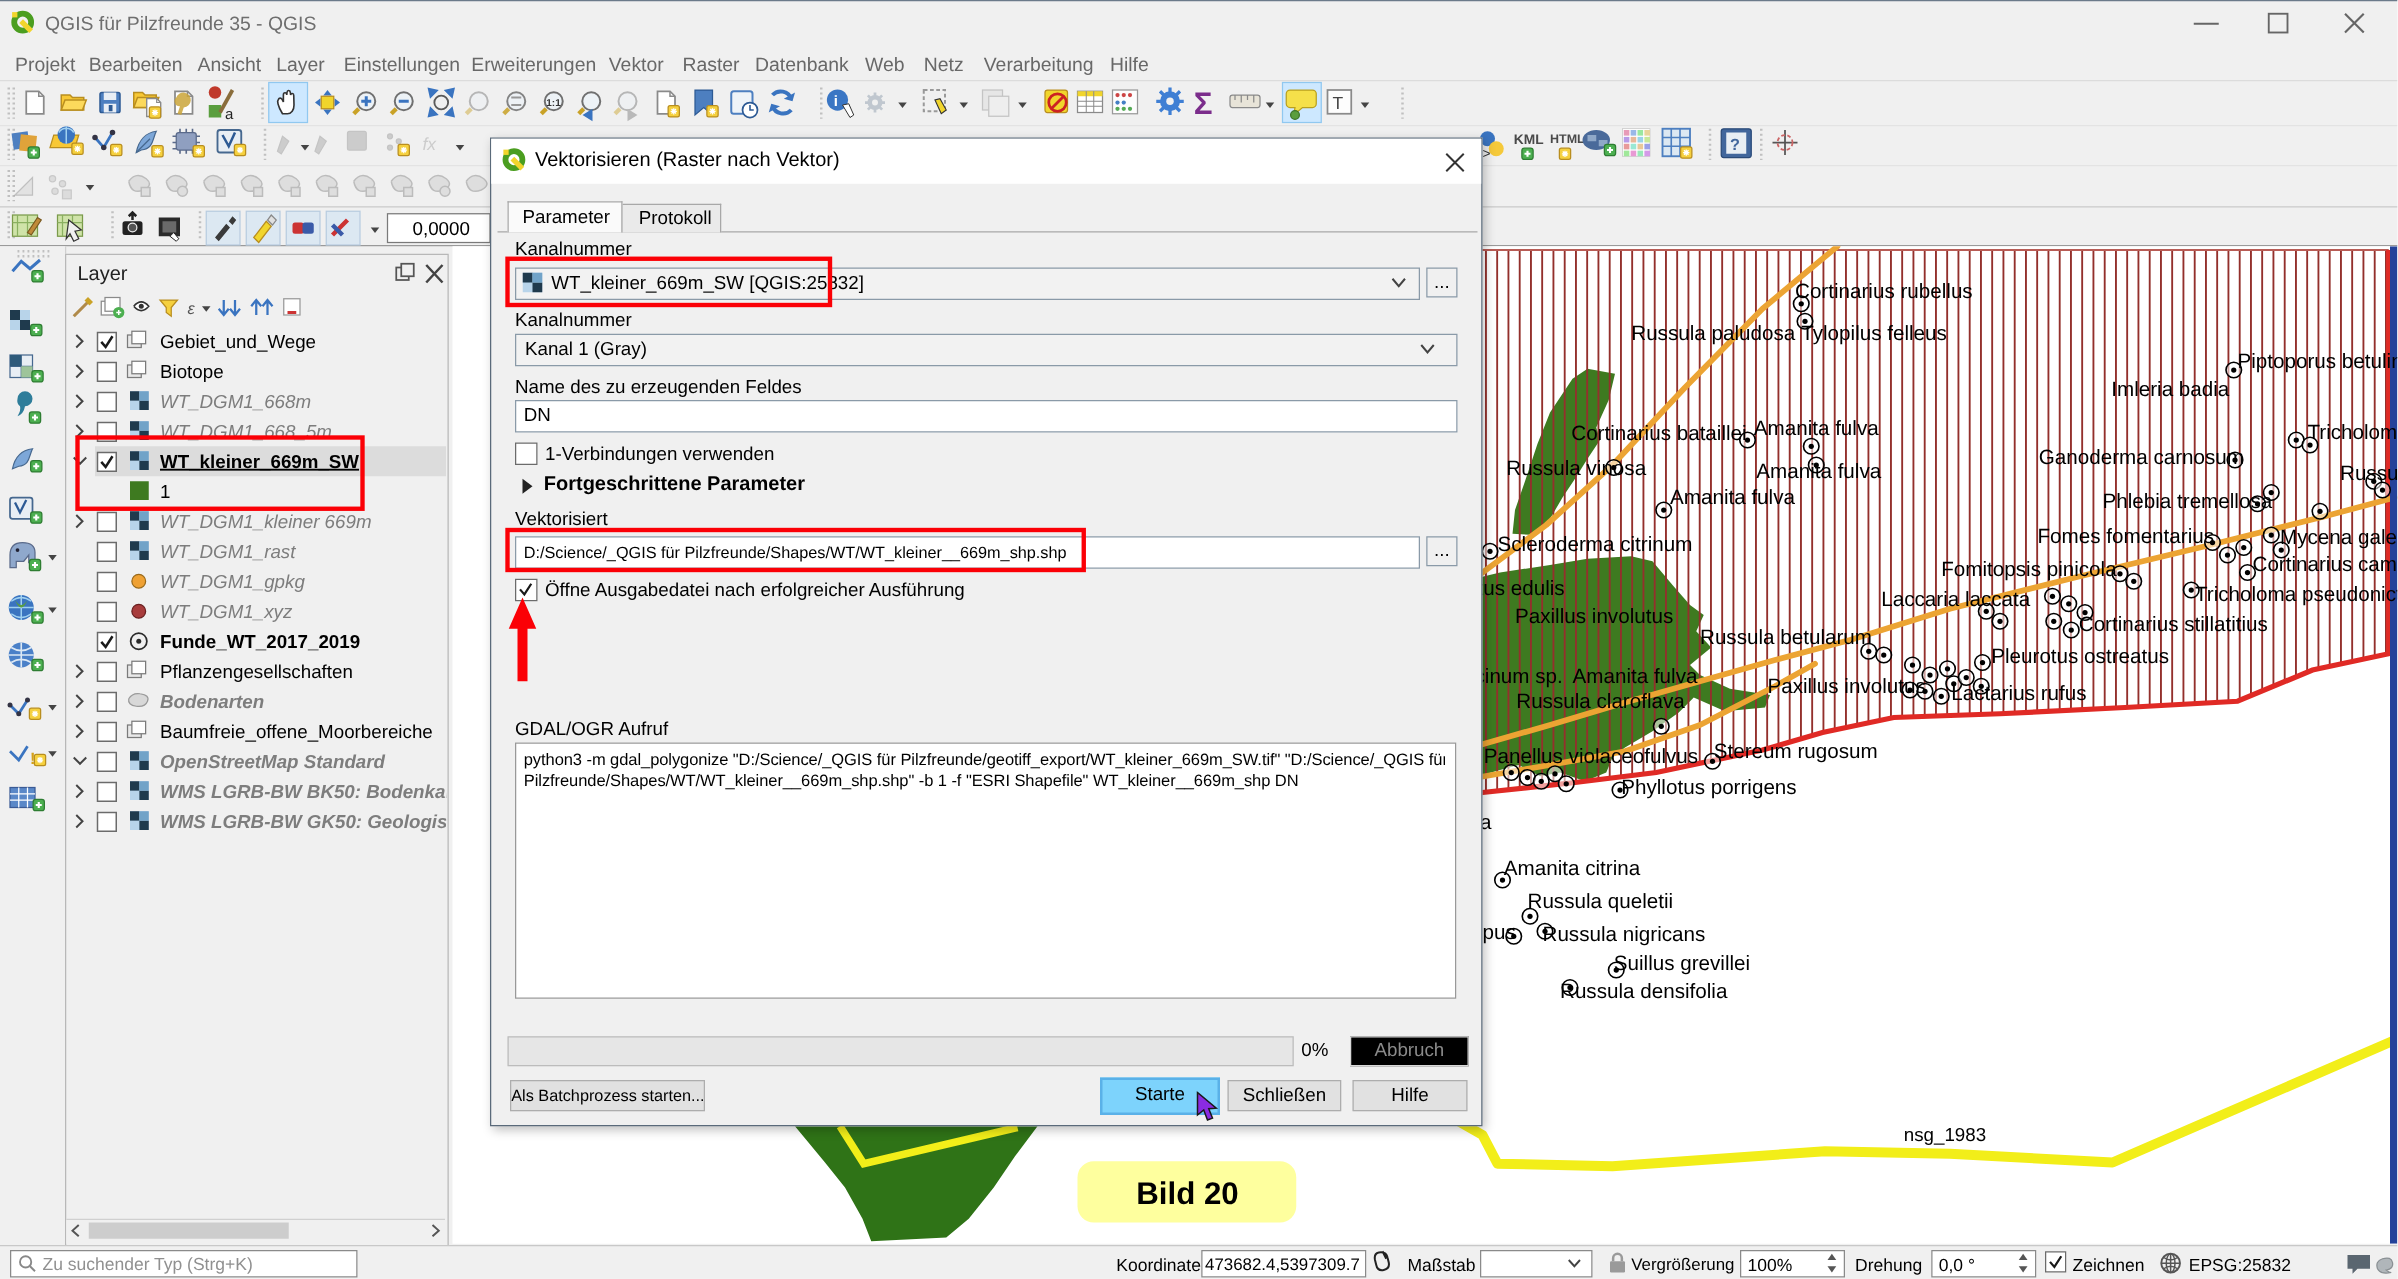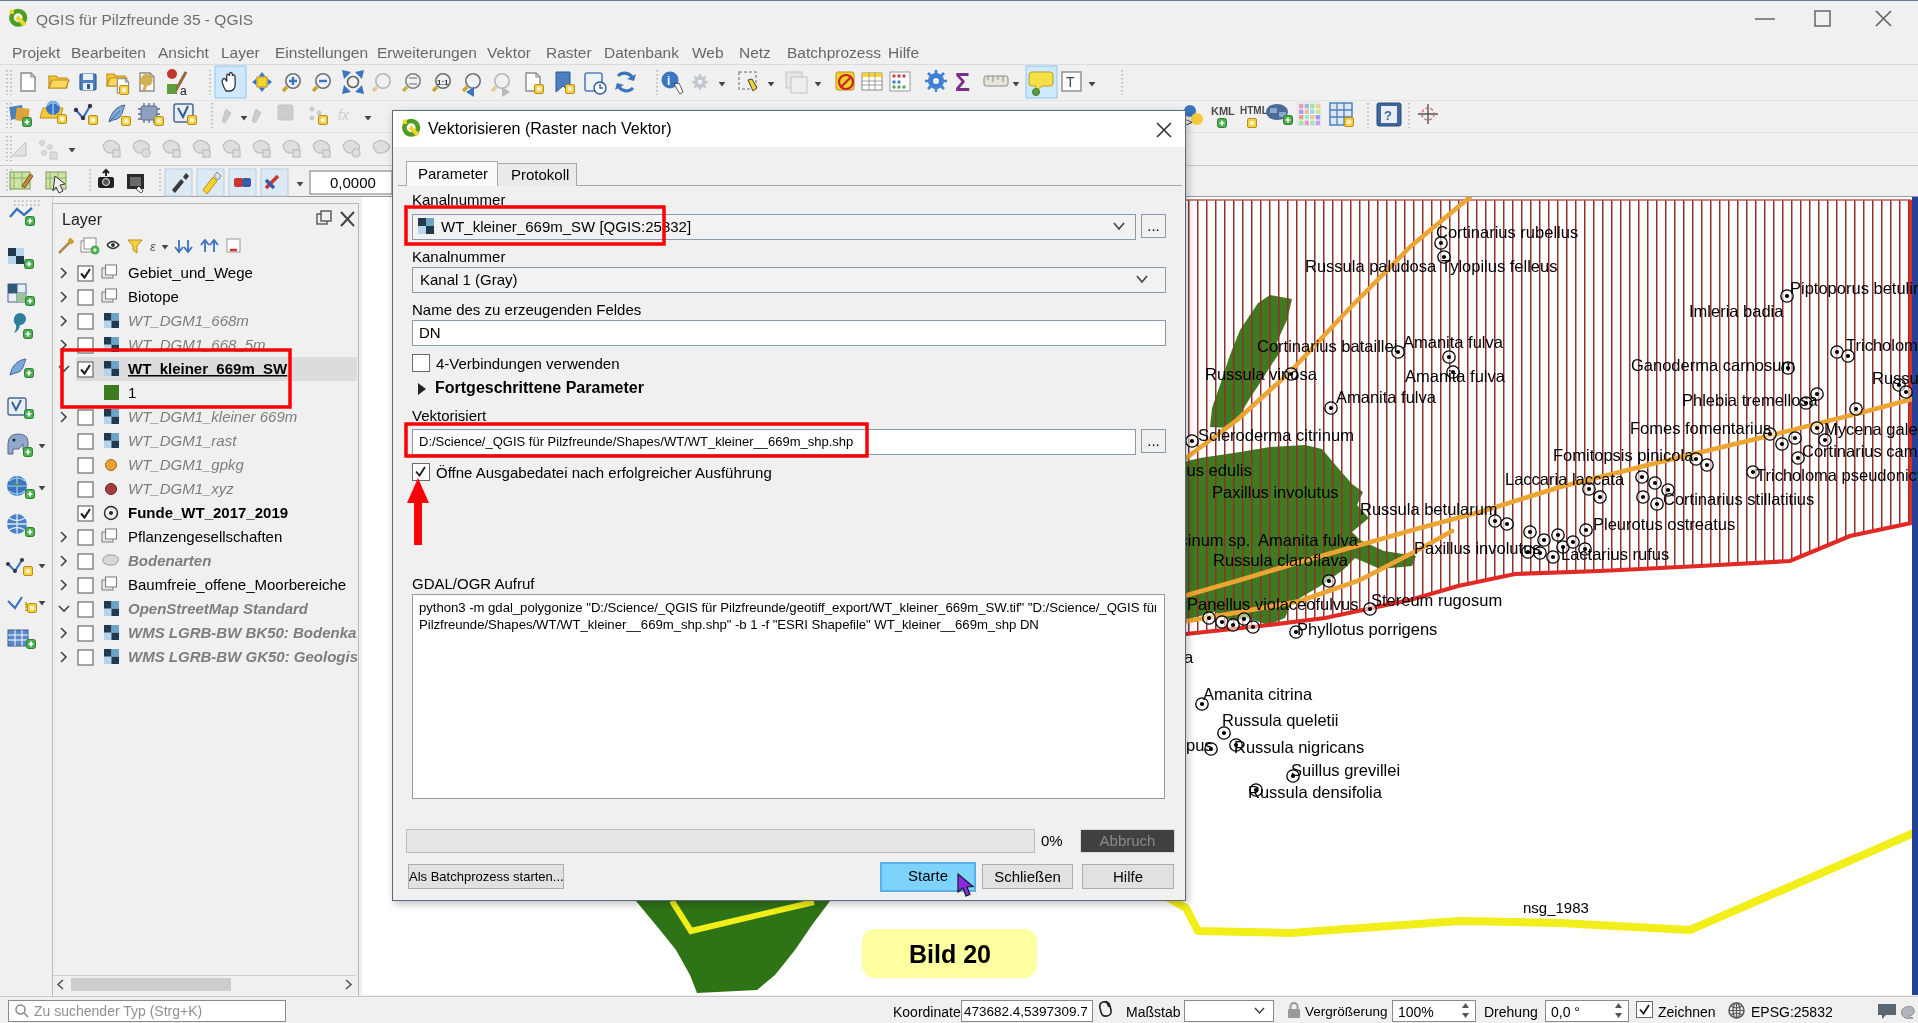"Batchprozess" span.mi { text: Batchprozess -> Verarbeitung }
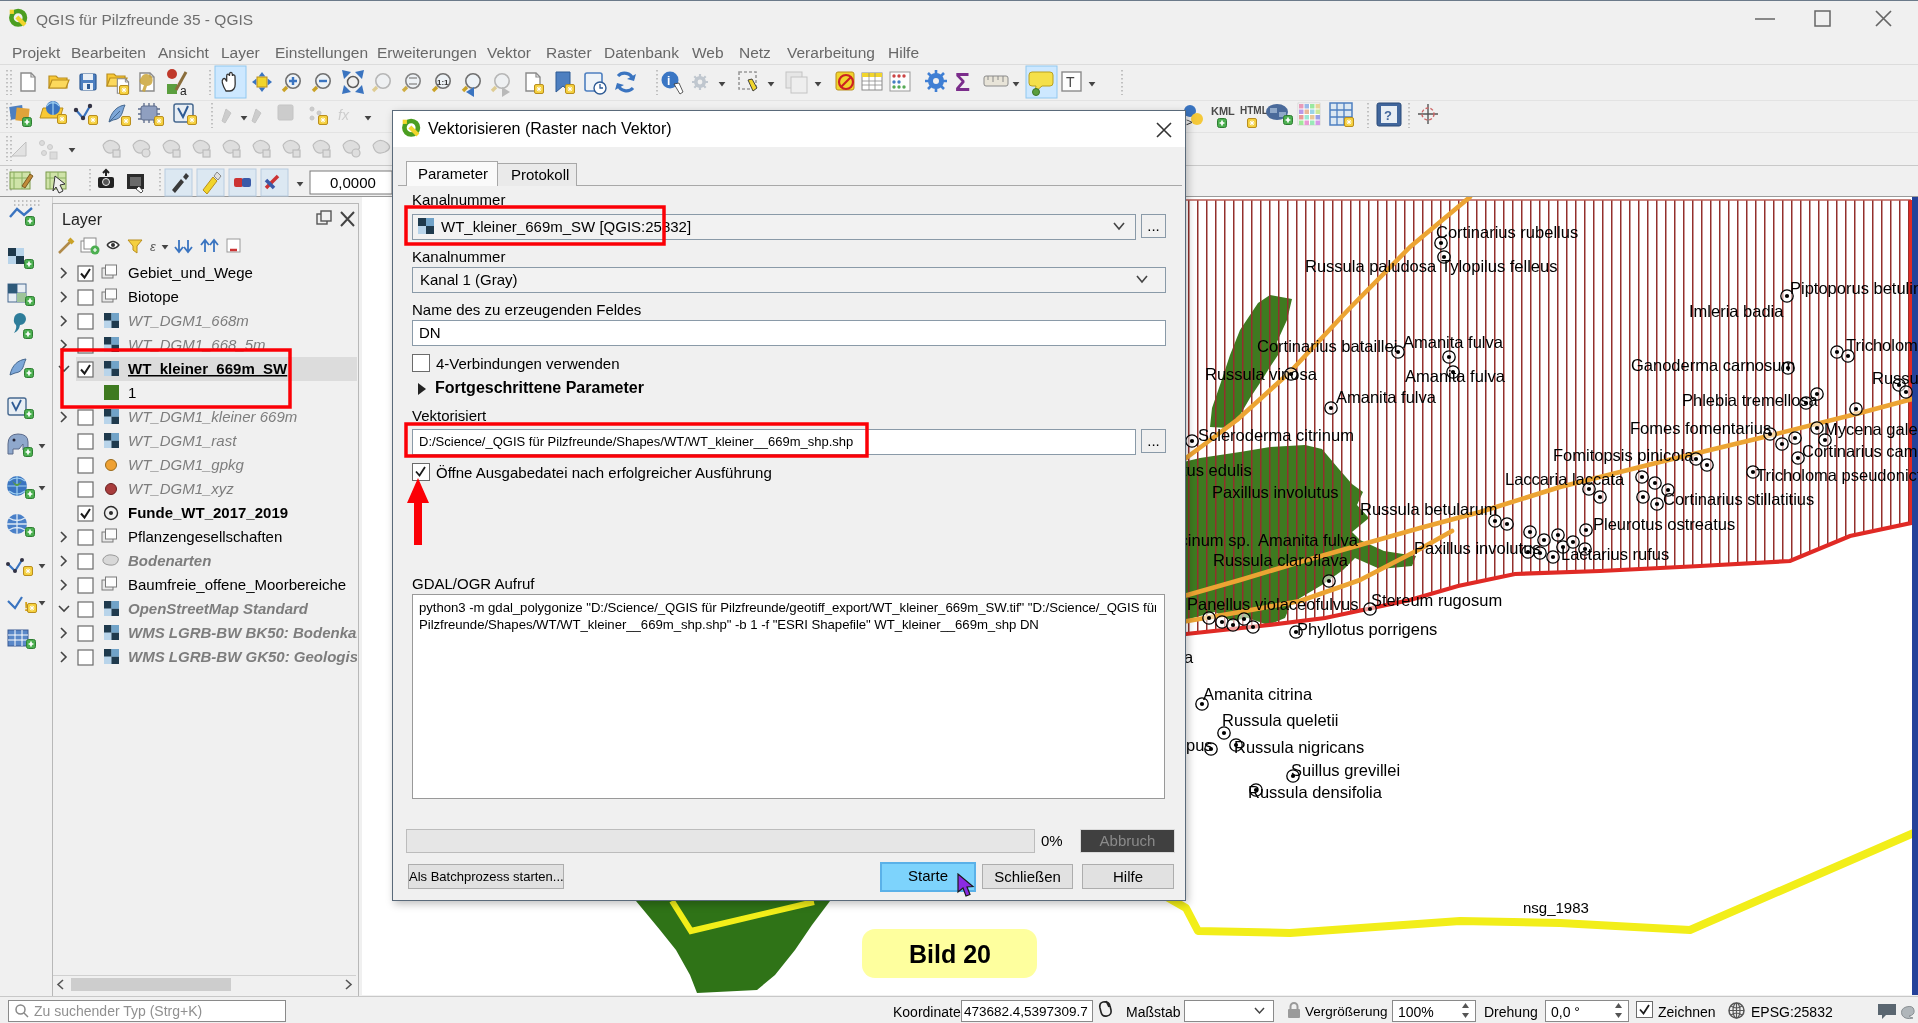"4-Verbindungen verwenden" div.lbl { text: 4-Verbindungen -> 1-Verbindungen }
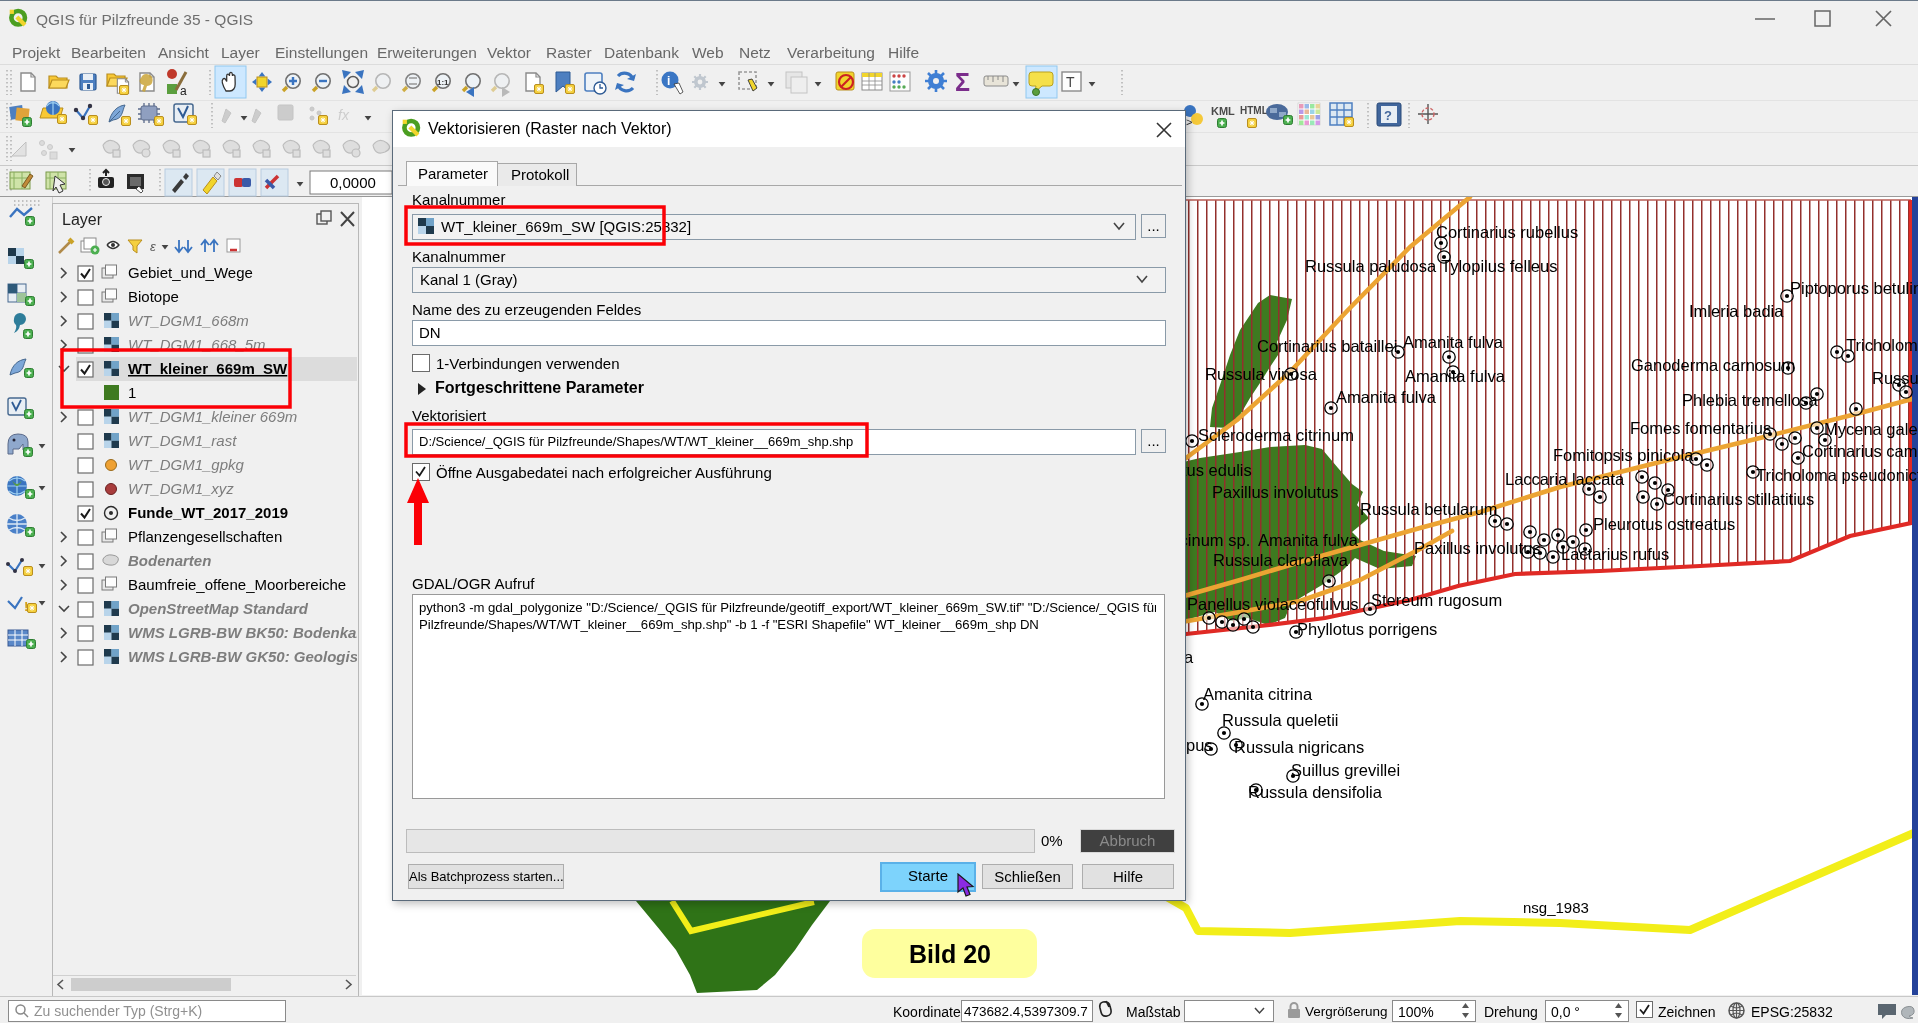"Abbruch" div.btn { background: #404040 -> #000000 }
